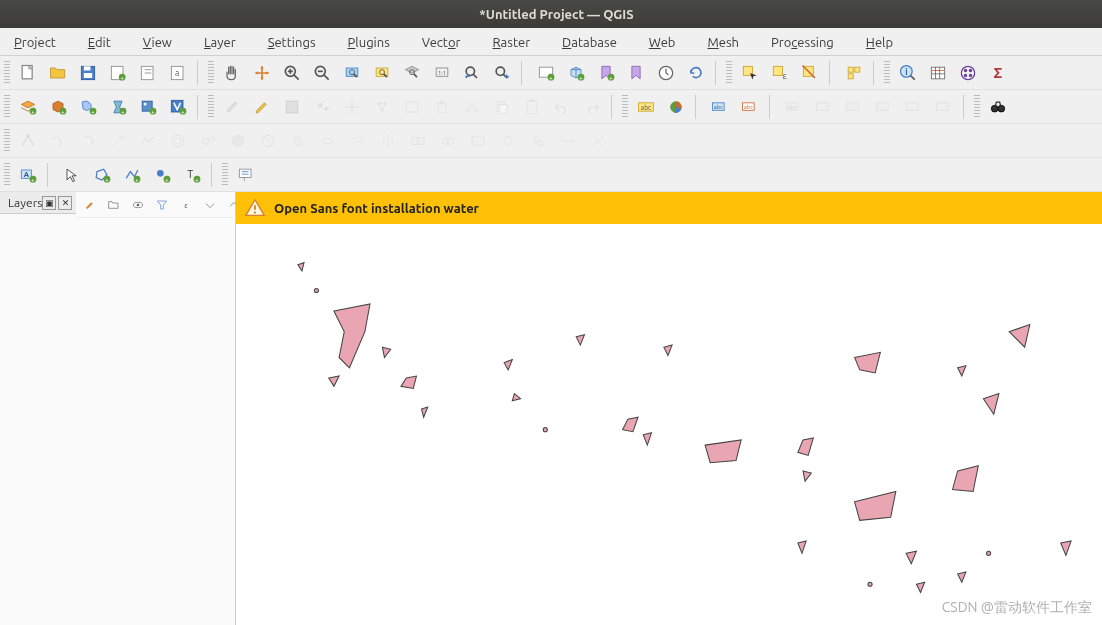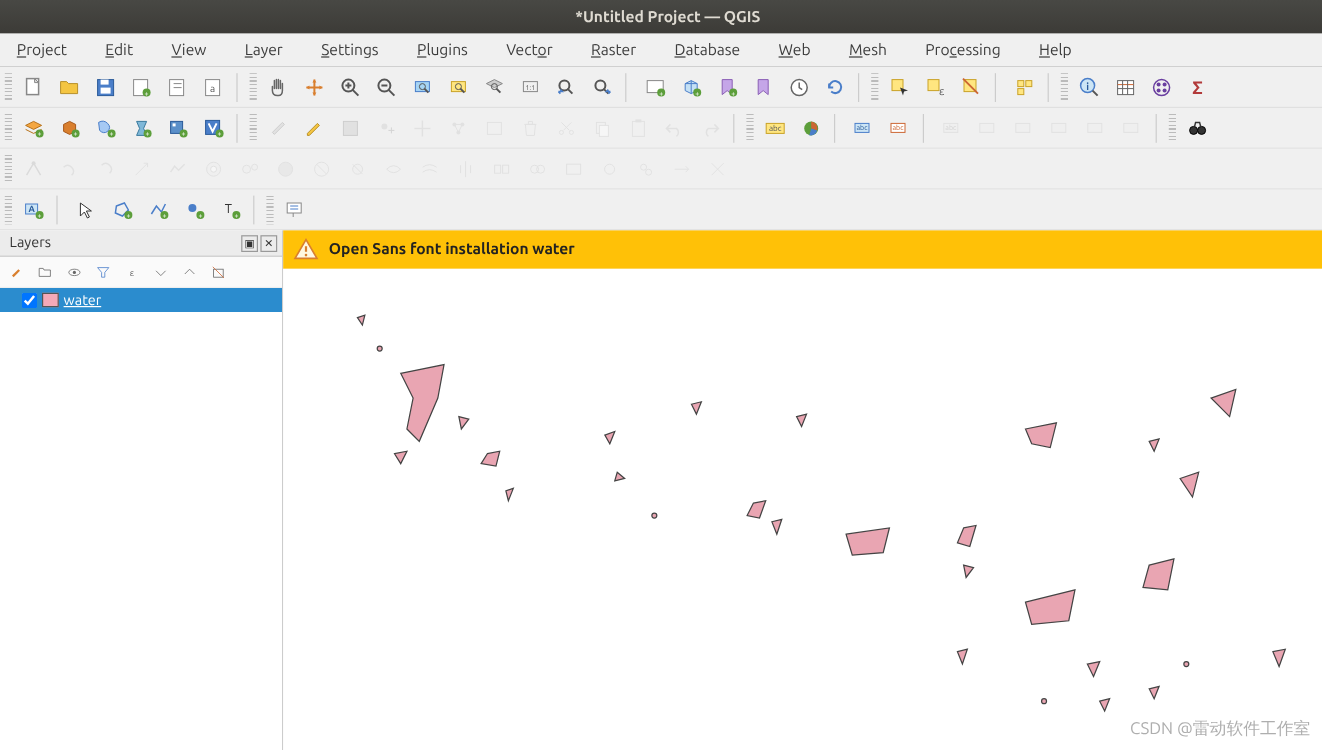"Layers" .layers-panel { flex-direction: column -> none }
